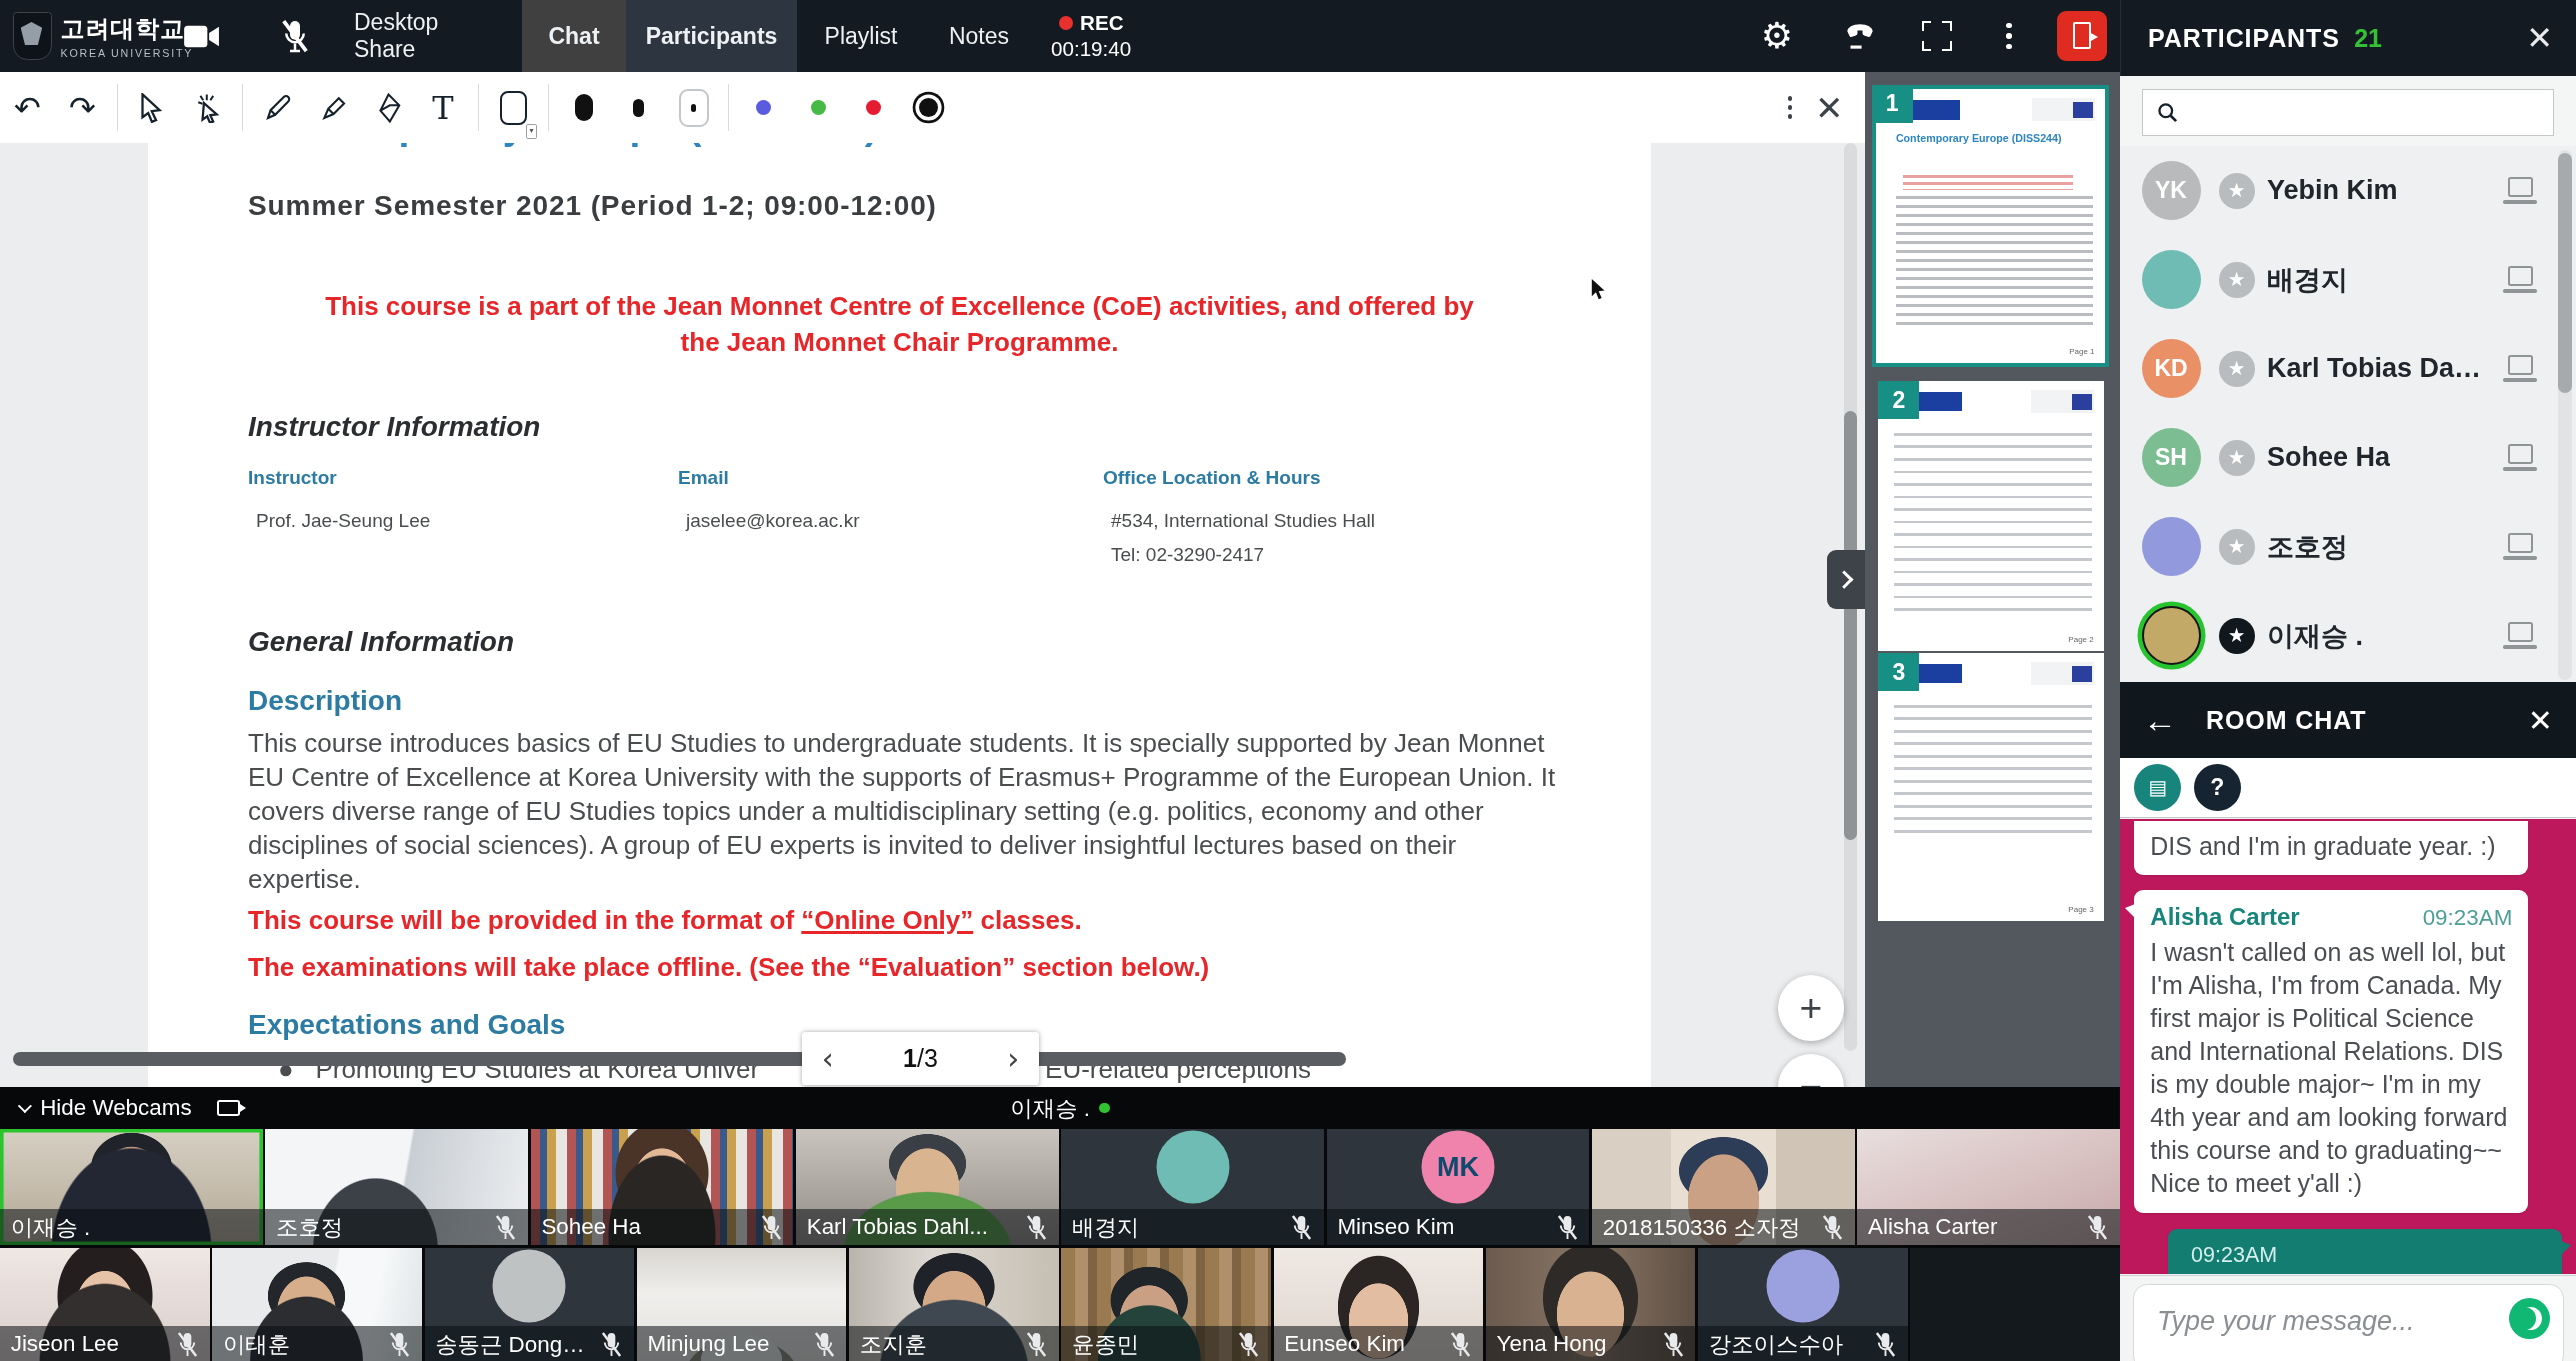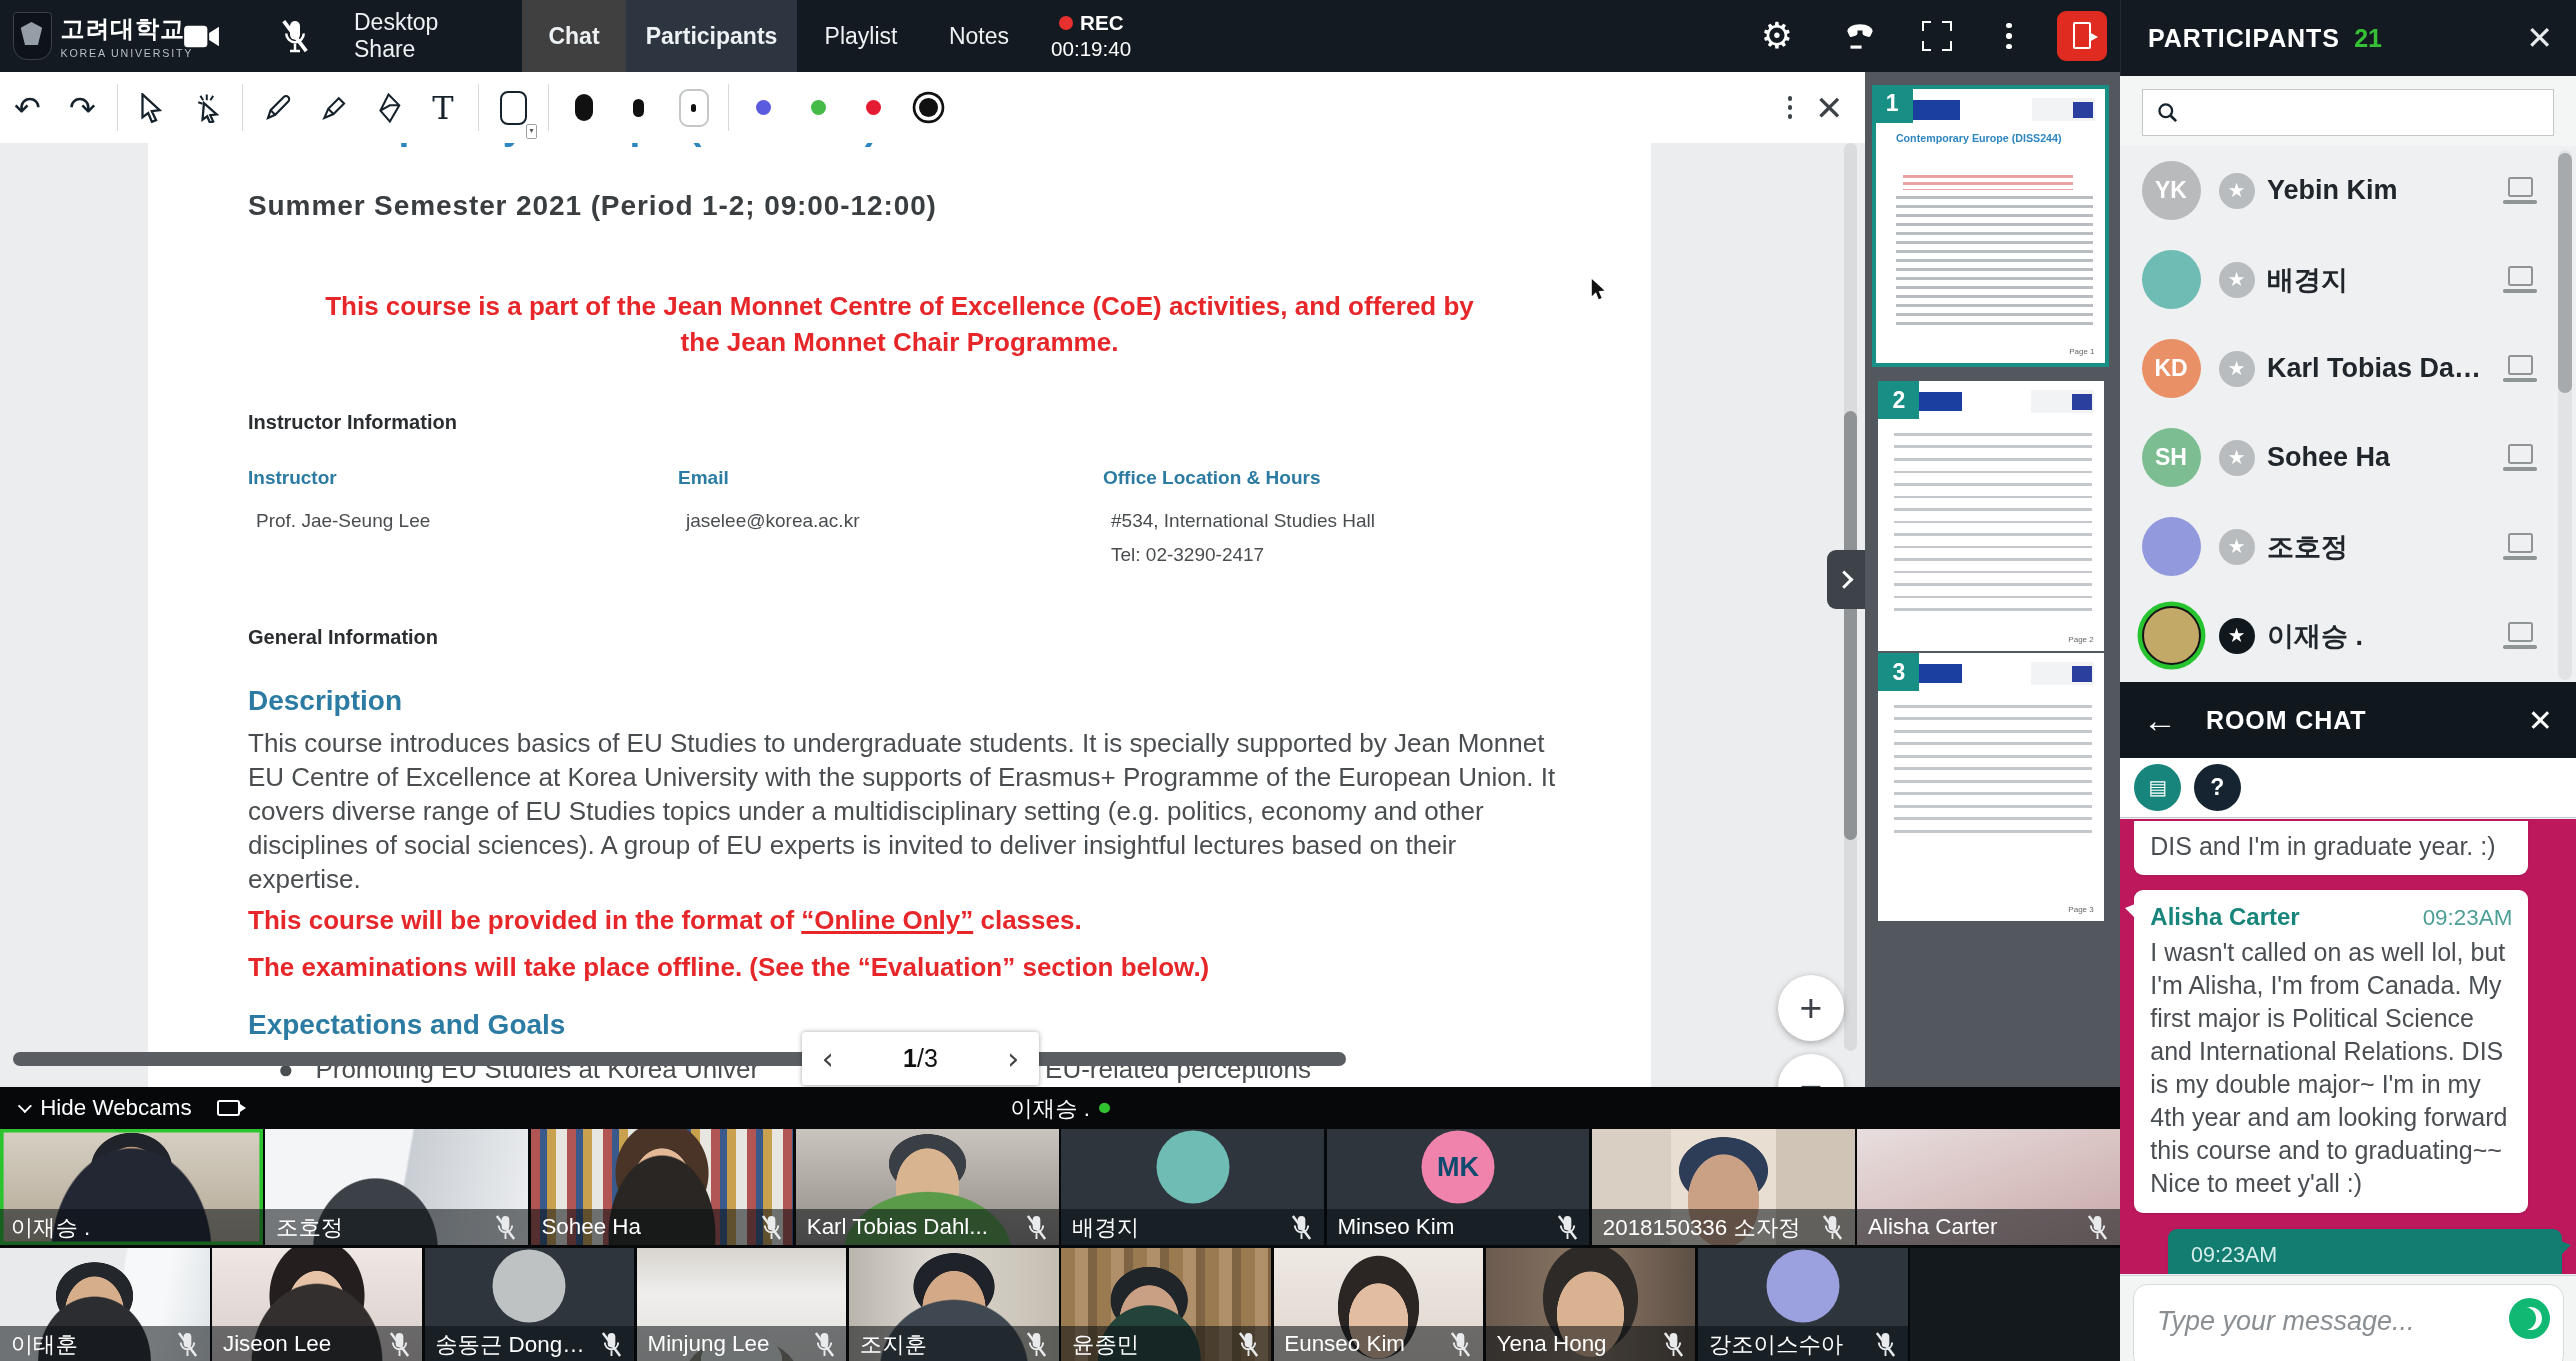"Instructor Information" .doc-h1 { font-size: 20px -> 28px; font-style: none -> italic }
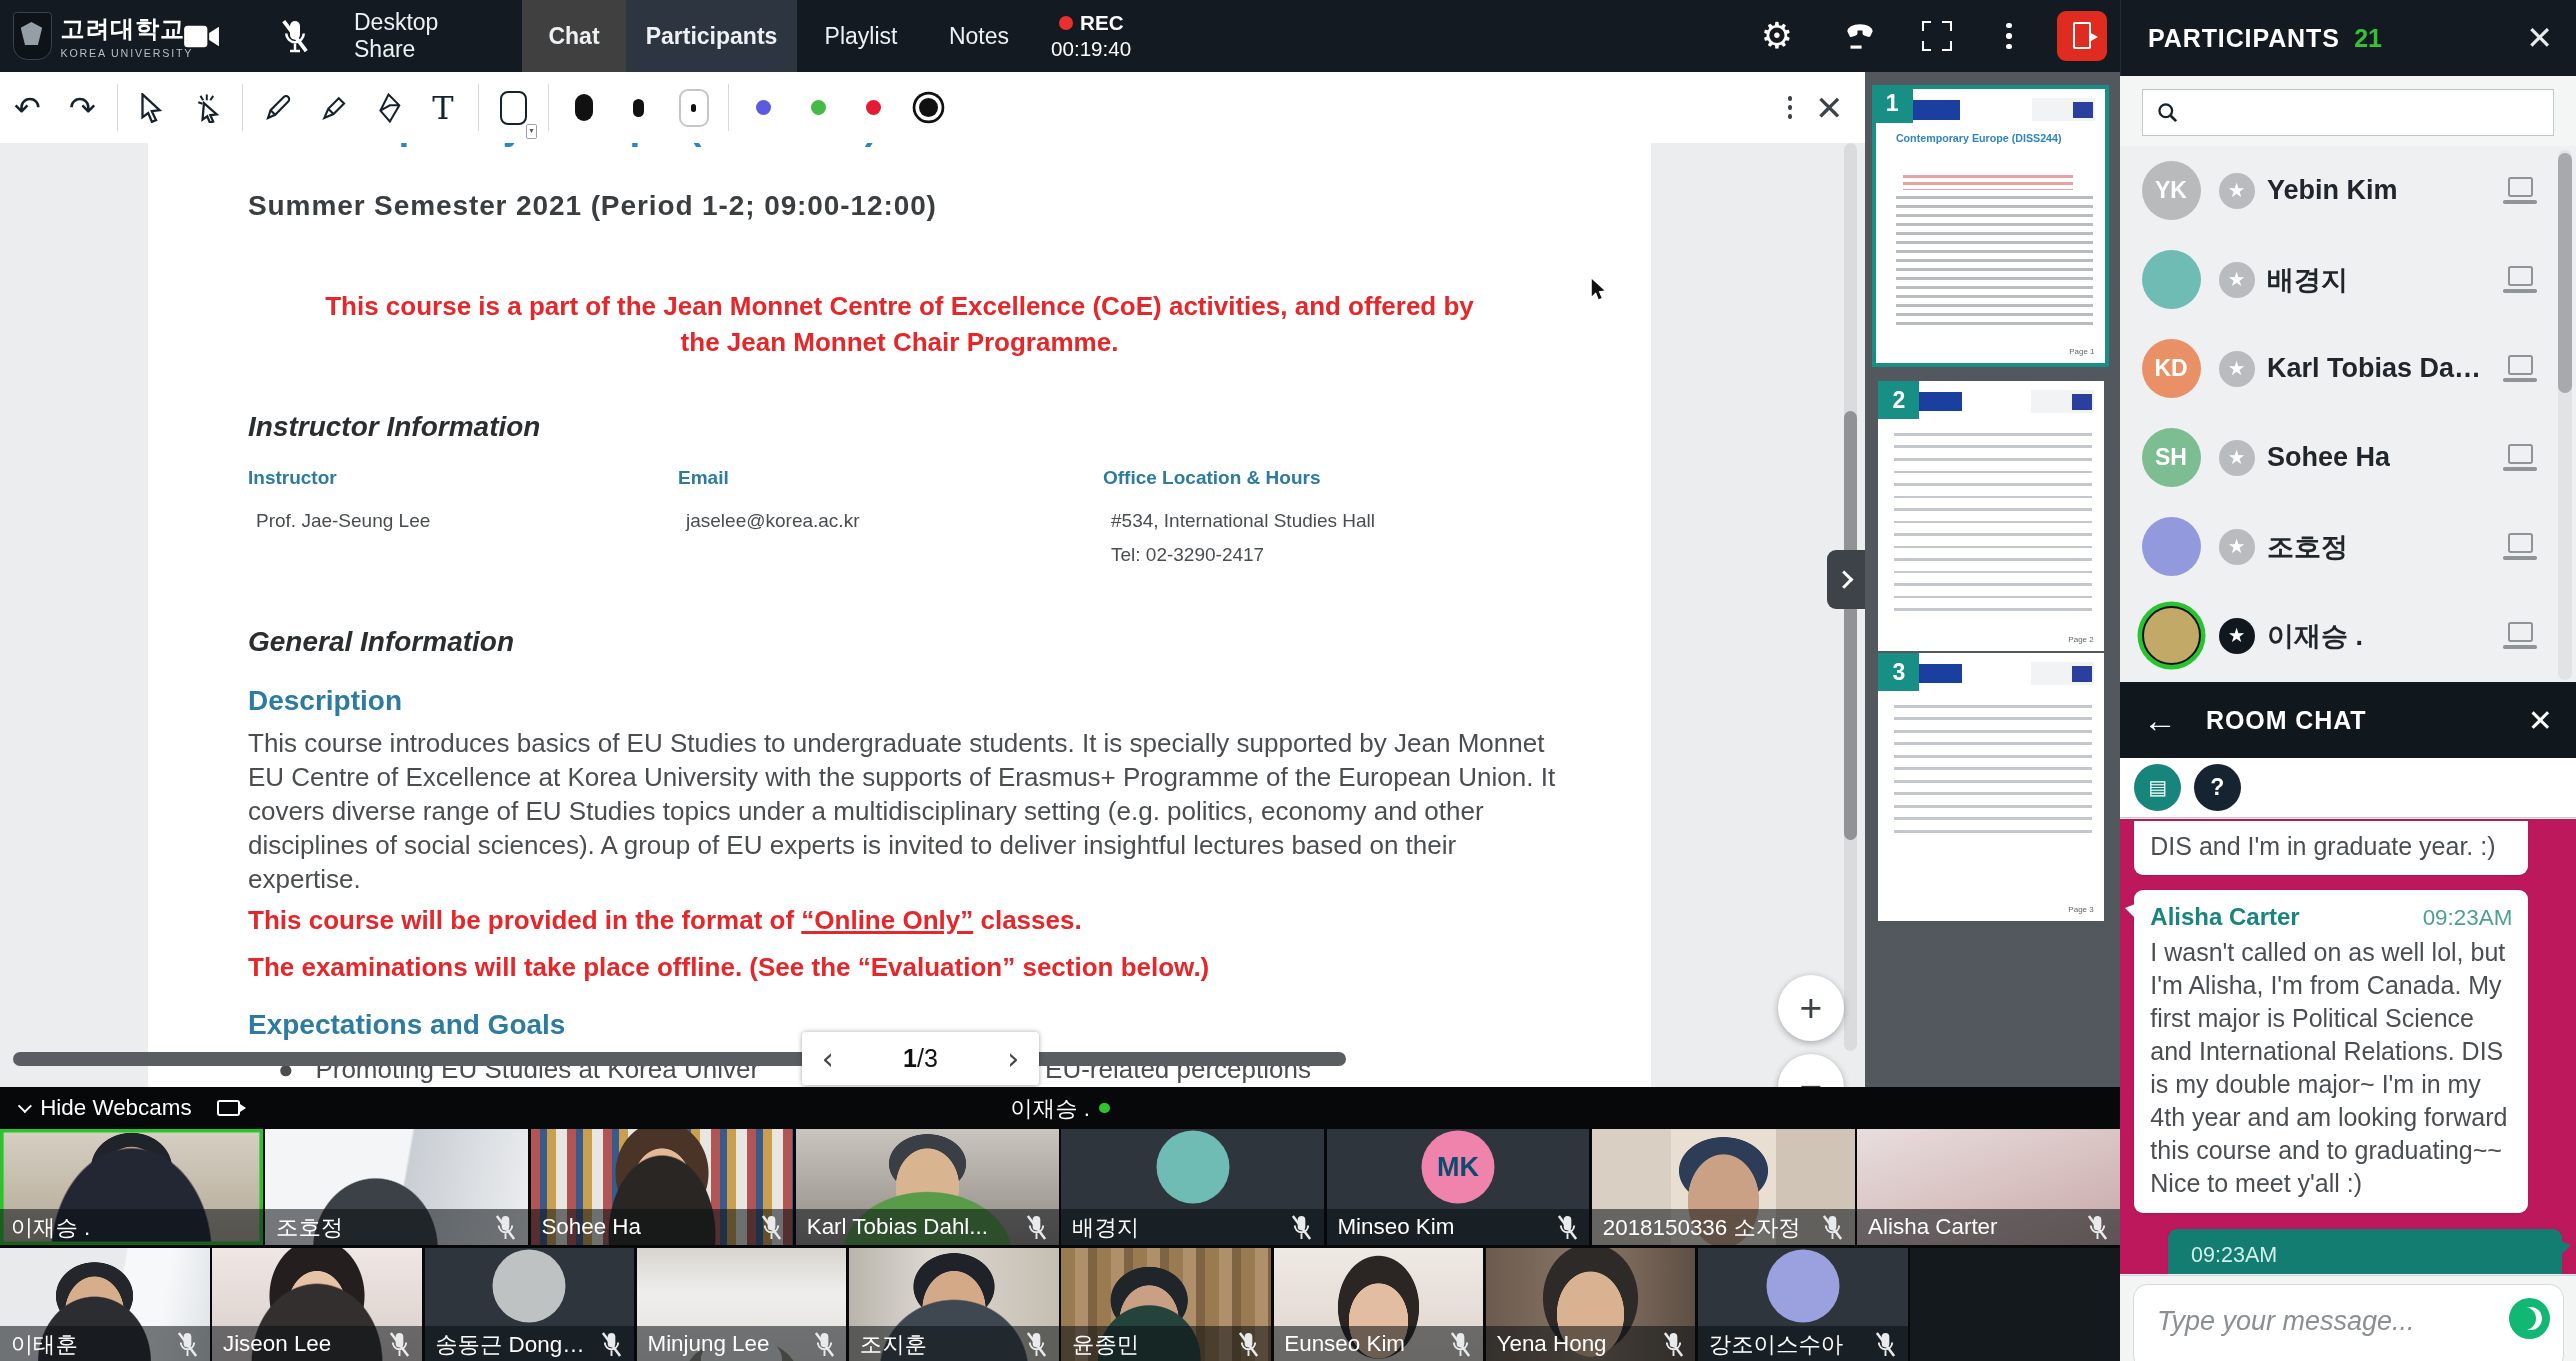"이태훈" div.cam { order: before "Jiseon Lee" -> after "Jiseon Lee" }
